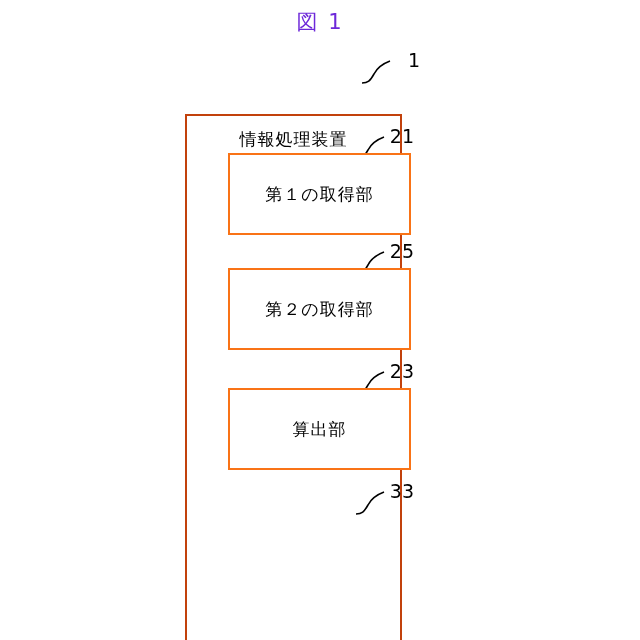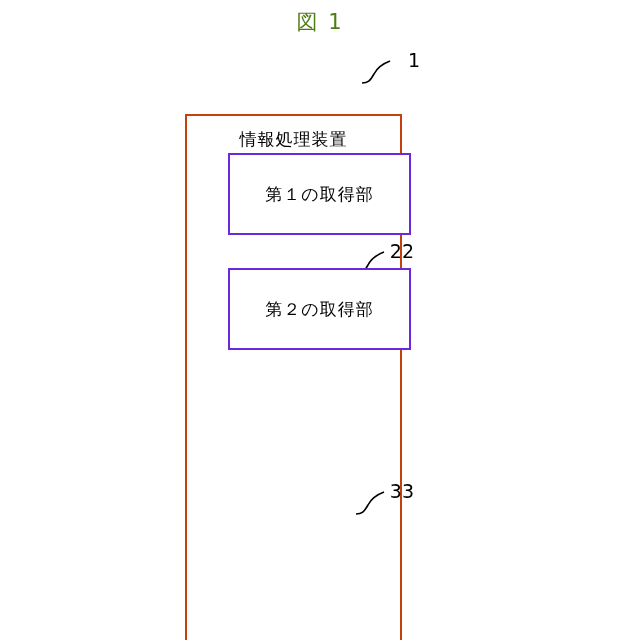"図 1" .fig-title { color: #4d7c0f -> #6d28d9 }
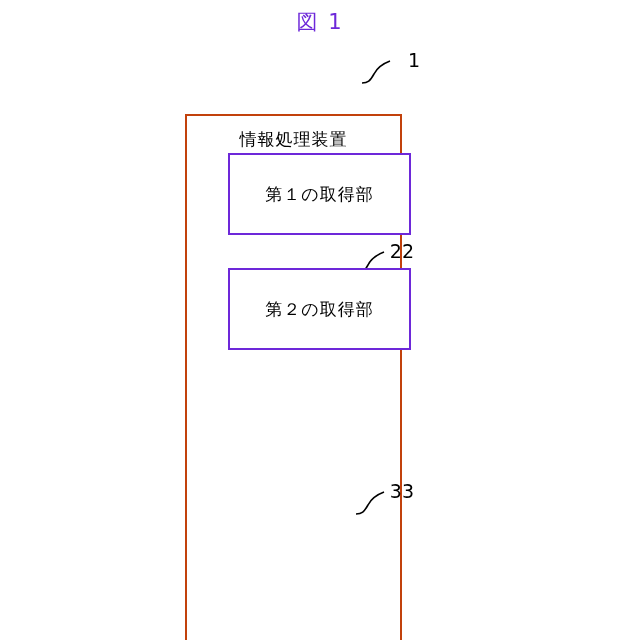"21" div.ref { html: none -> <div> <span>21</span> <svg> <path></path> </svg> </div> }
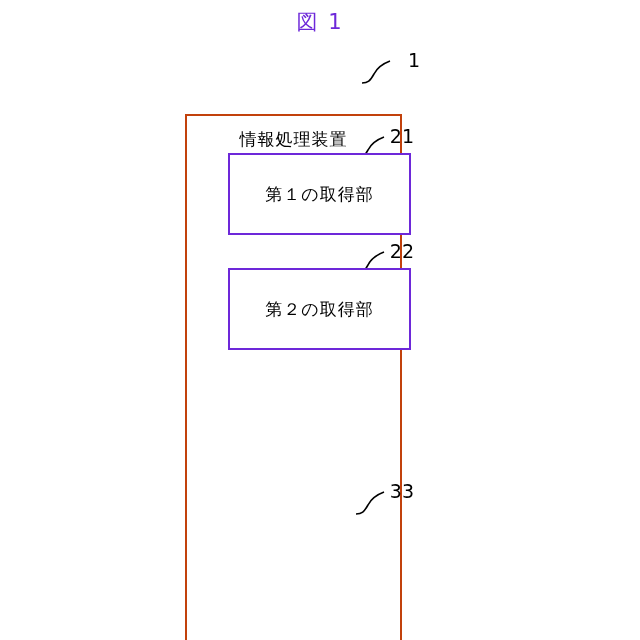"第１の取得部" .unit-box { border: 2px solid #6d28d9 -> 2px solid #f97316 }
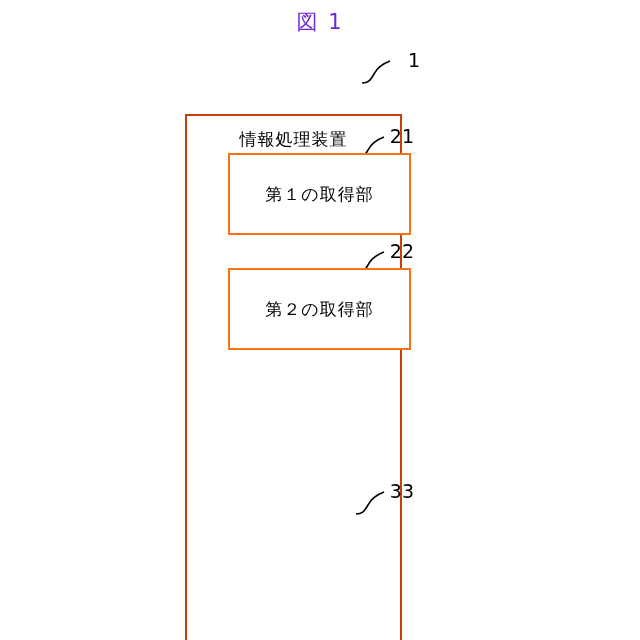"22" span.ref-num { text: 22 -> 25 }
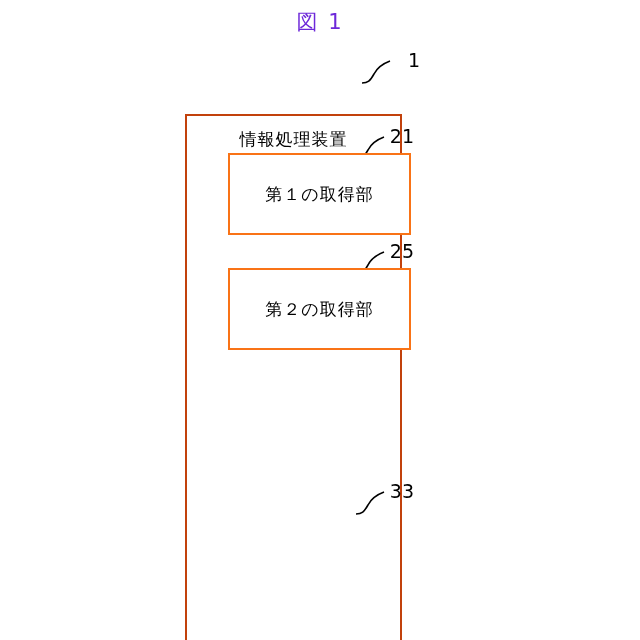"23" div.ref { html: none -> <div> <span>23</span> <svg> <path></path> </svg> </div> }
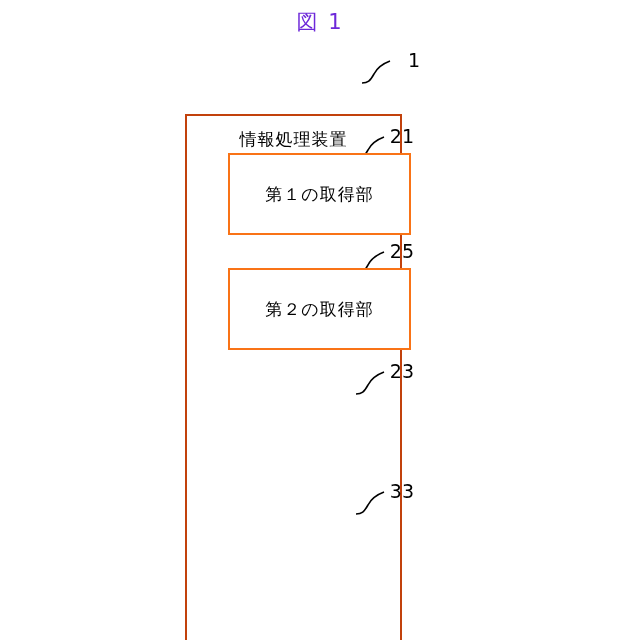"算出部" div.unit-box { html: none -> <div> <span>算出部</span> </div> }
